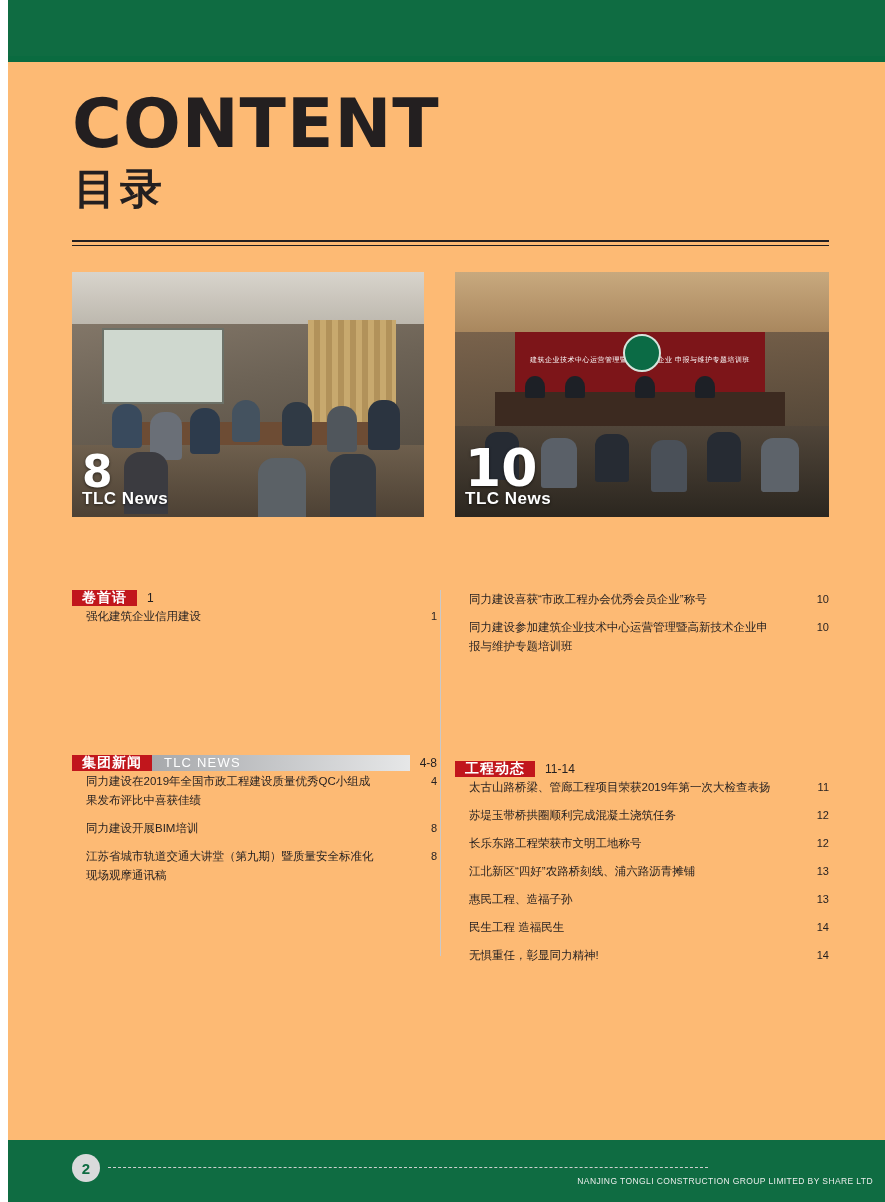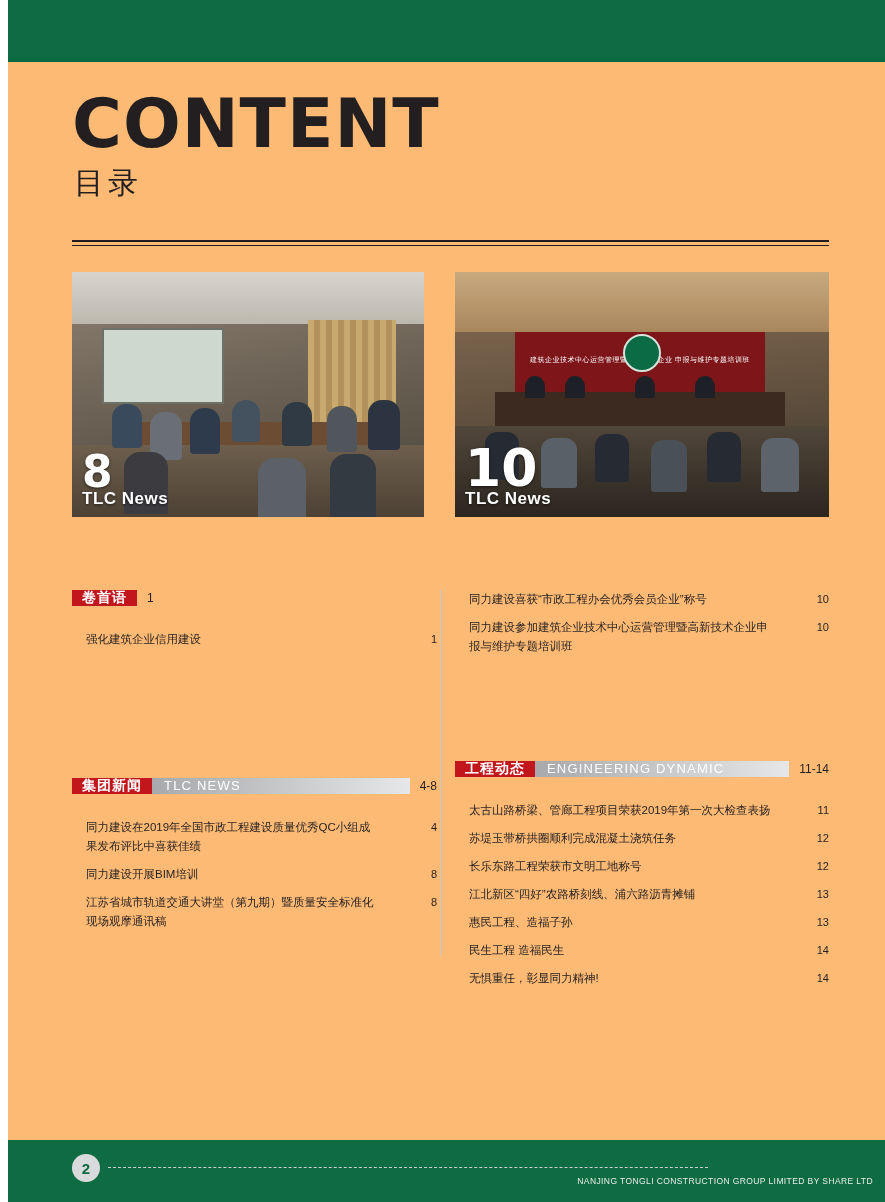"目录" .content-subtitle { font-size: 30px -> 42px; font-weight: normal -> bold }
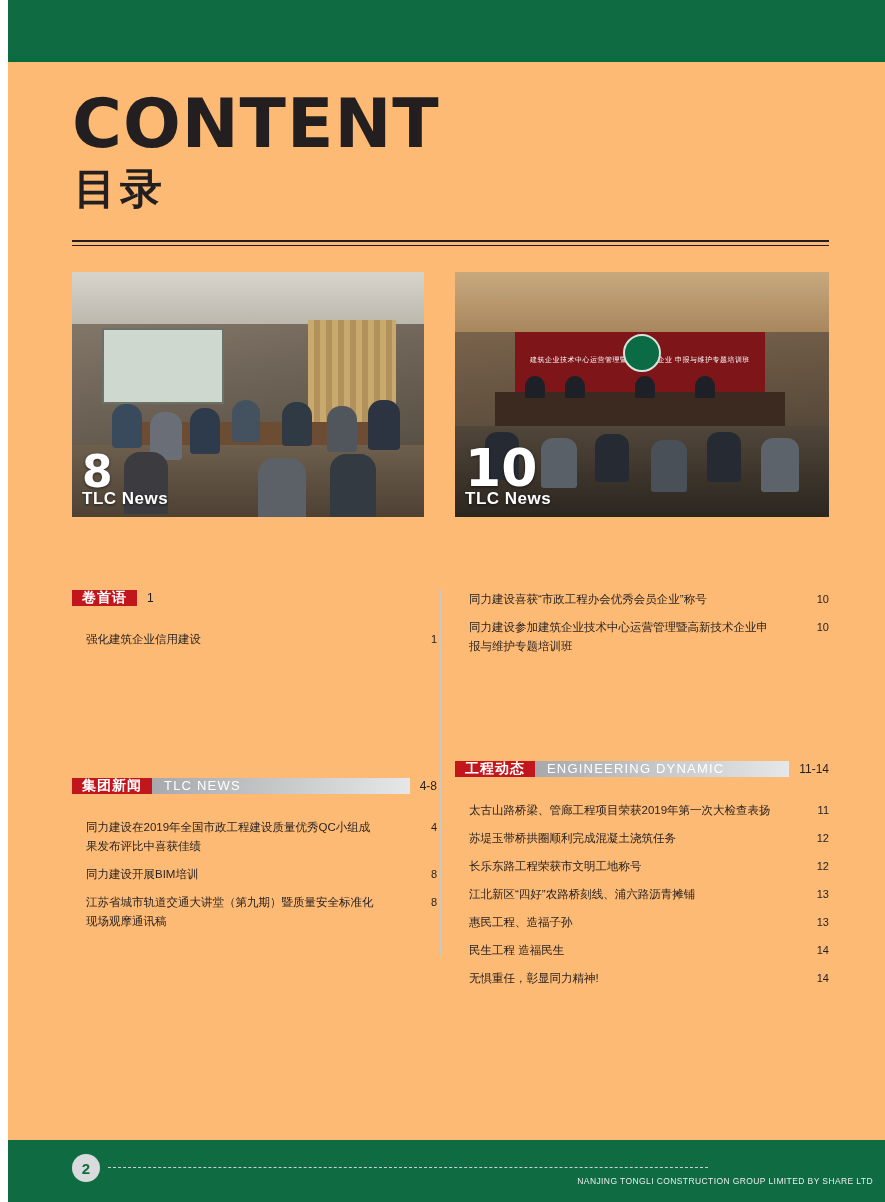"卷首语" .sect-head { margin-bottom: 24px -> 1px }
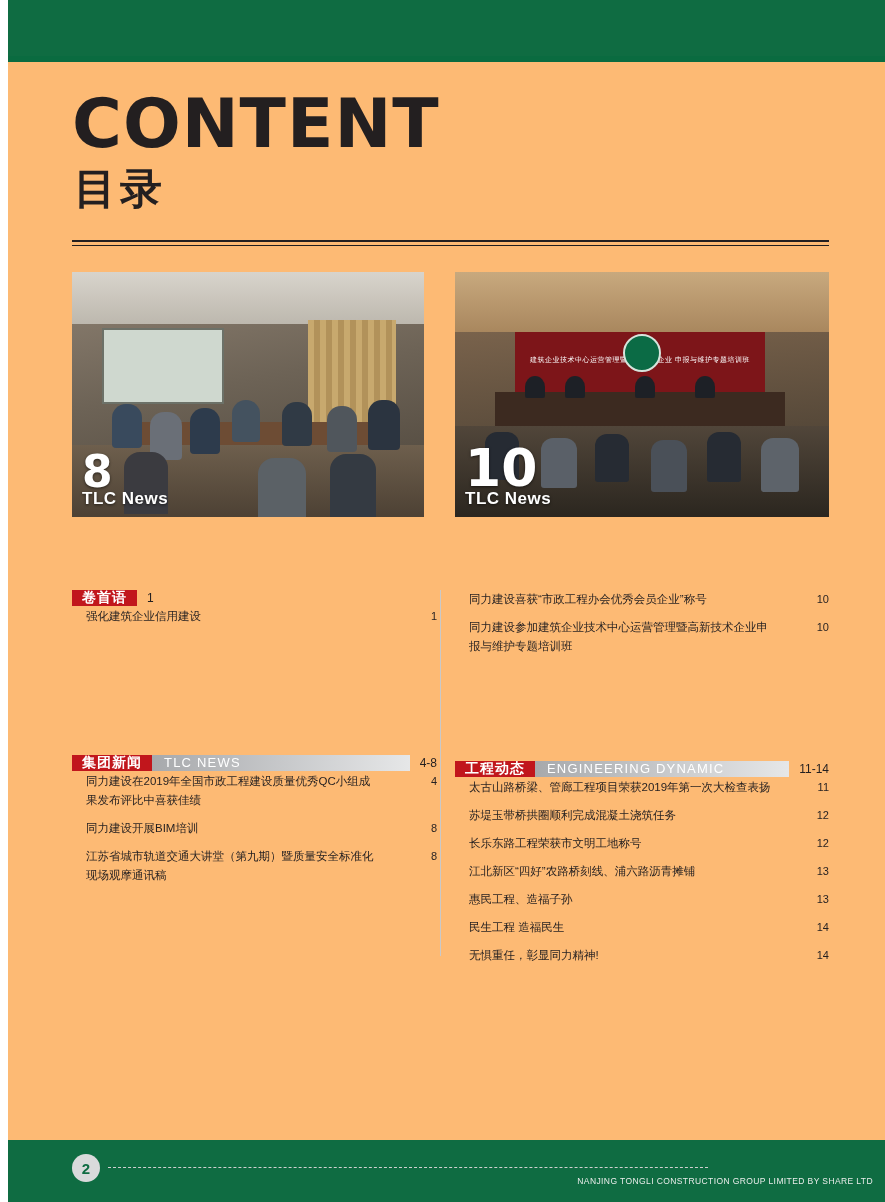"ENGINEERING DYNAMIC" div.sect-en { html: <div>ENGINEERING DYNAMIC</div> -> none }
